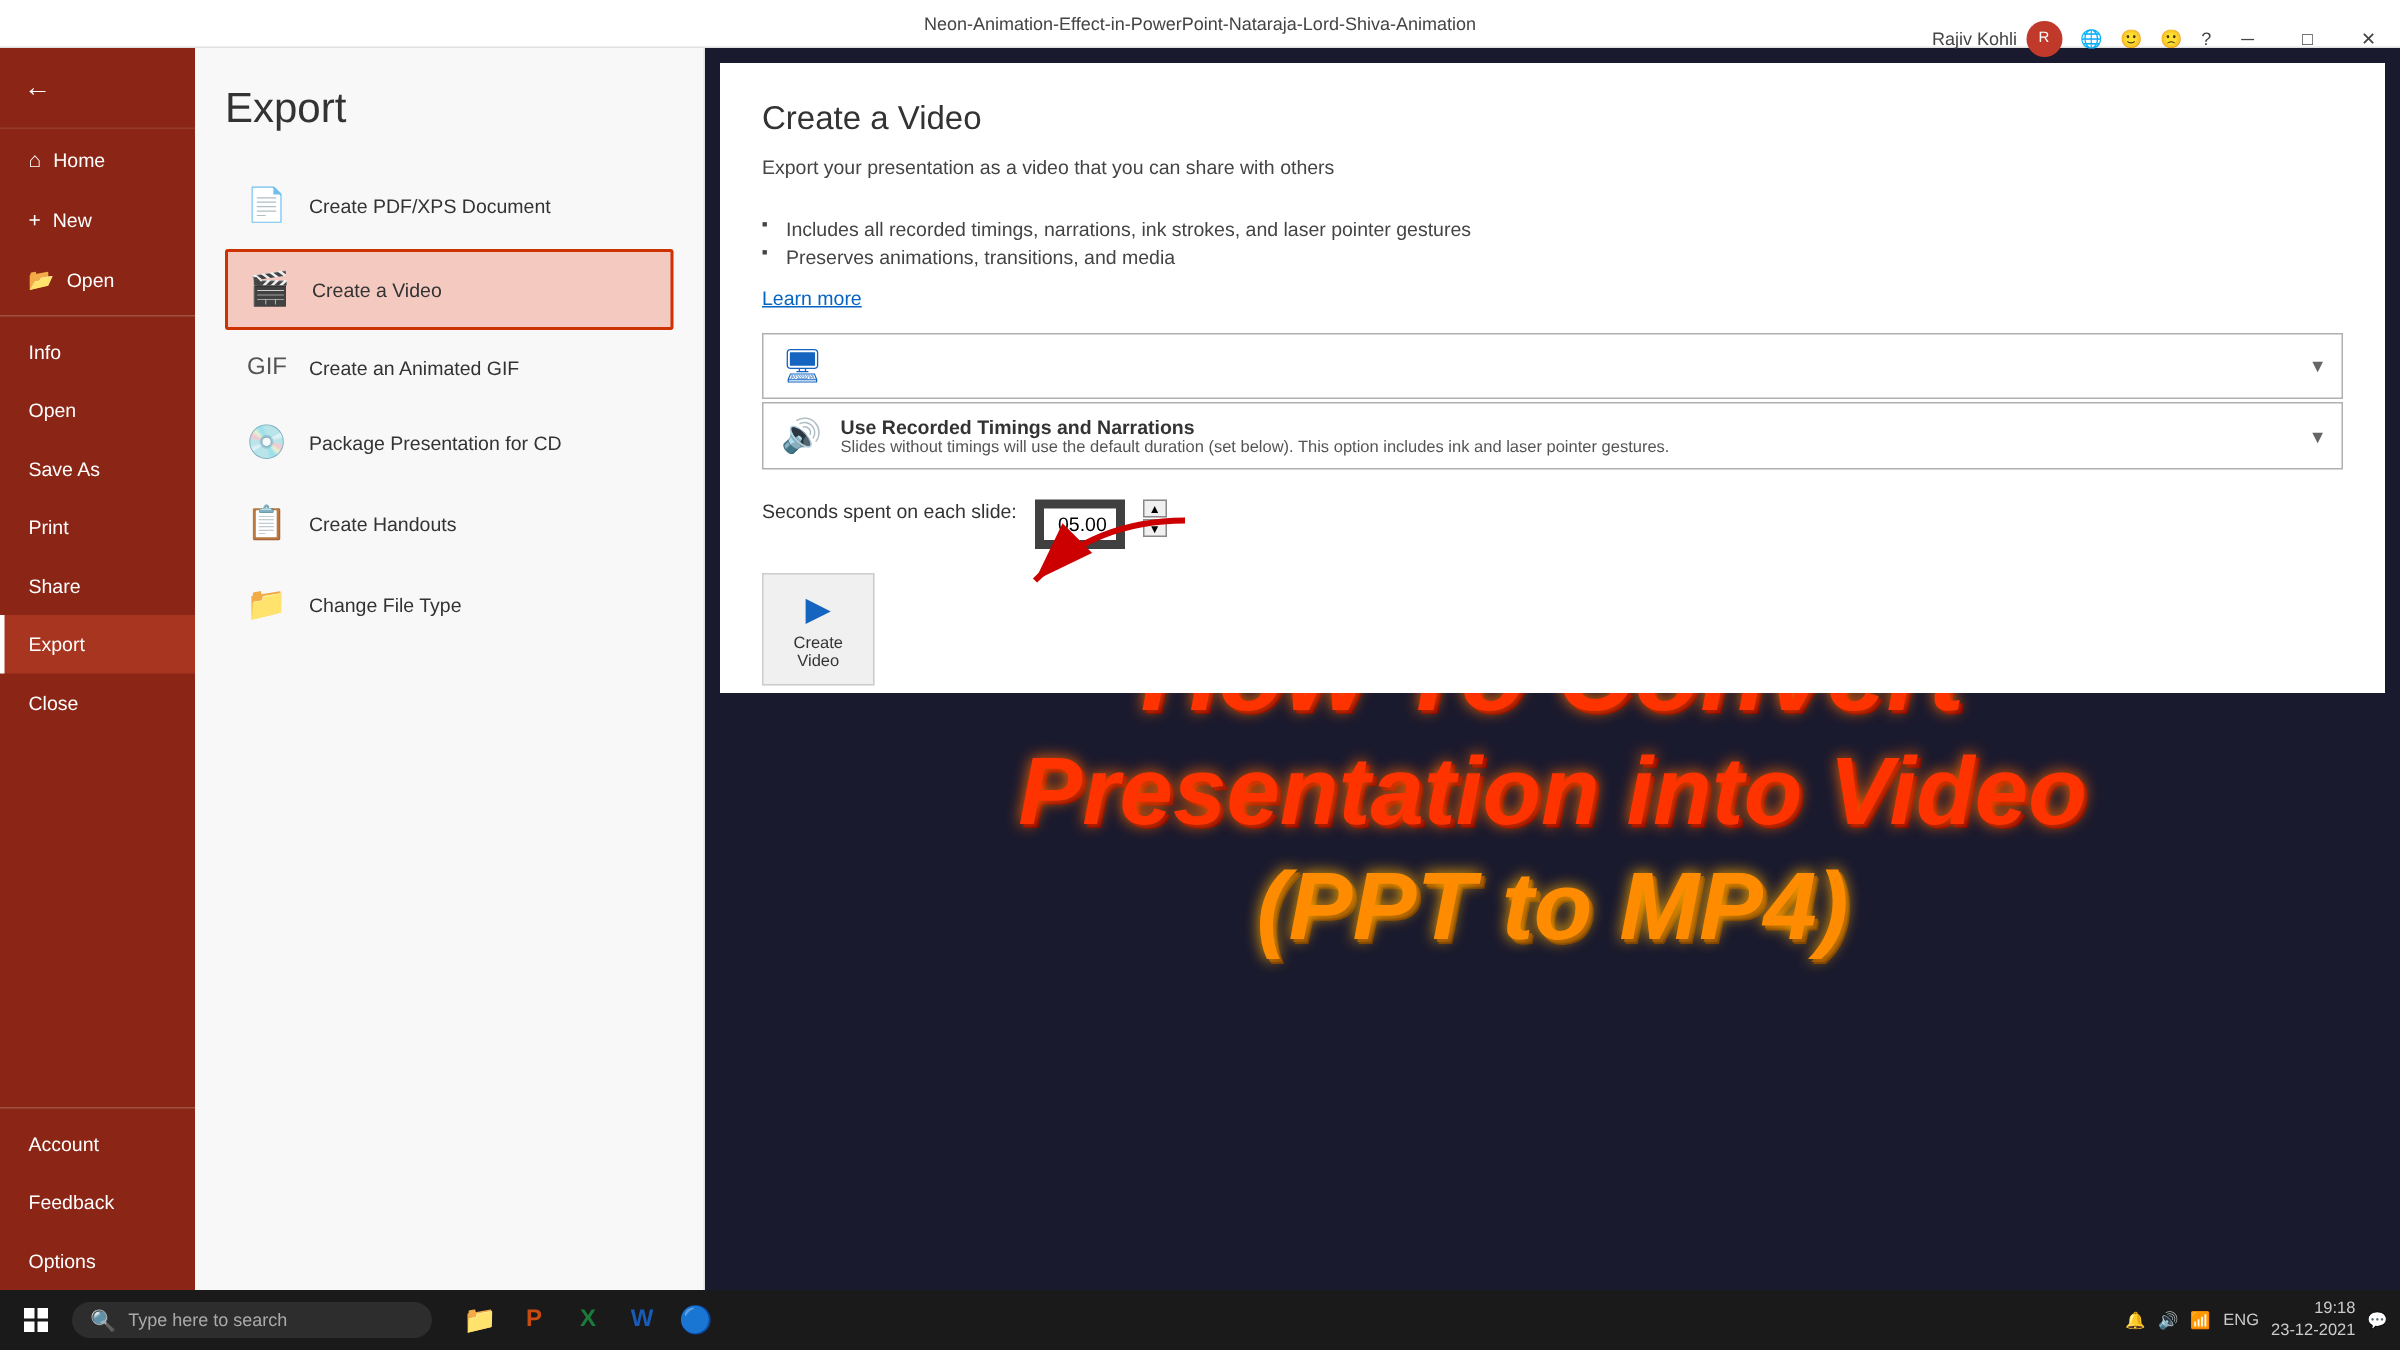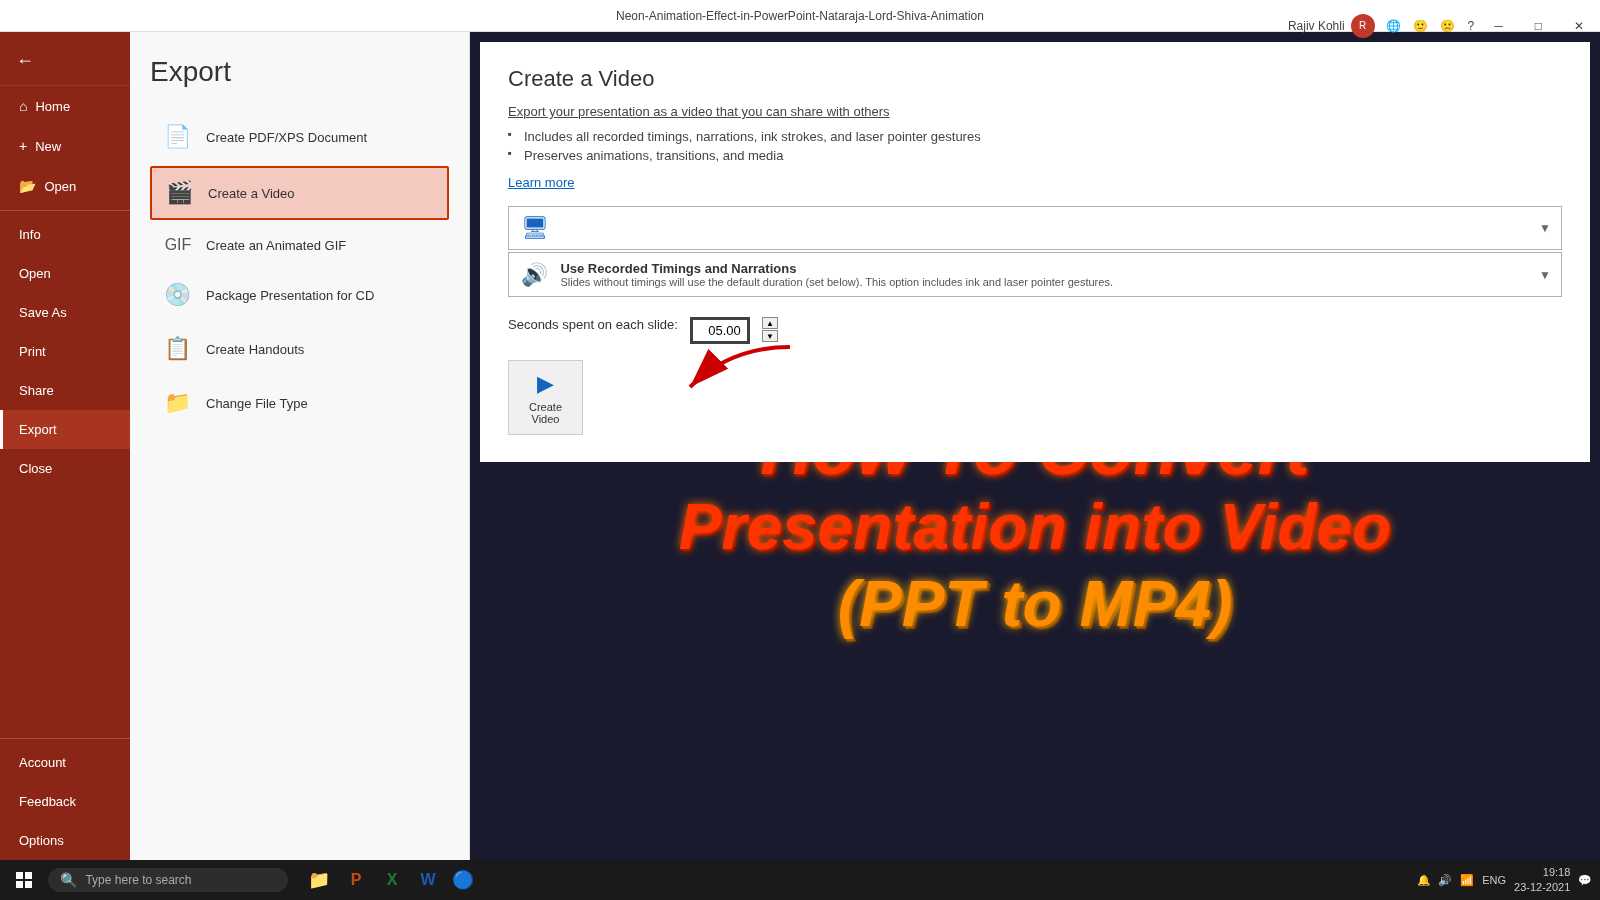"Export your presentation as a" .detail-desc { margin-bottom: 8px -> 24px; text-decoration: underline -> none }
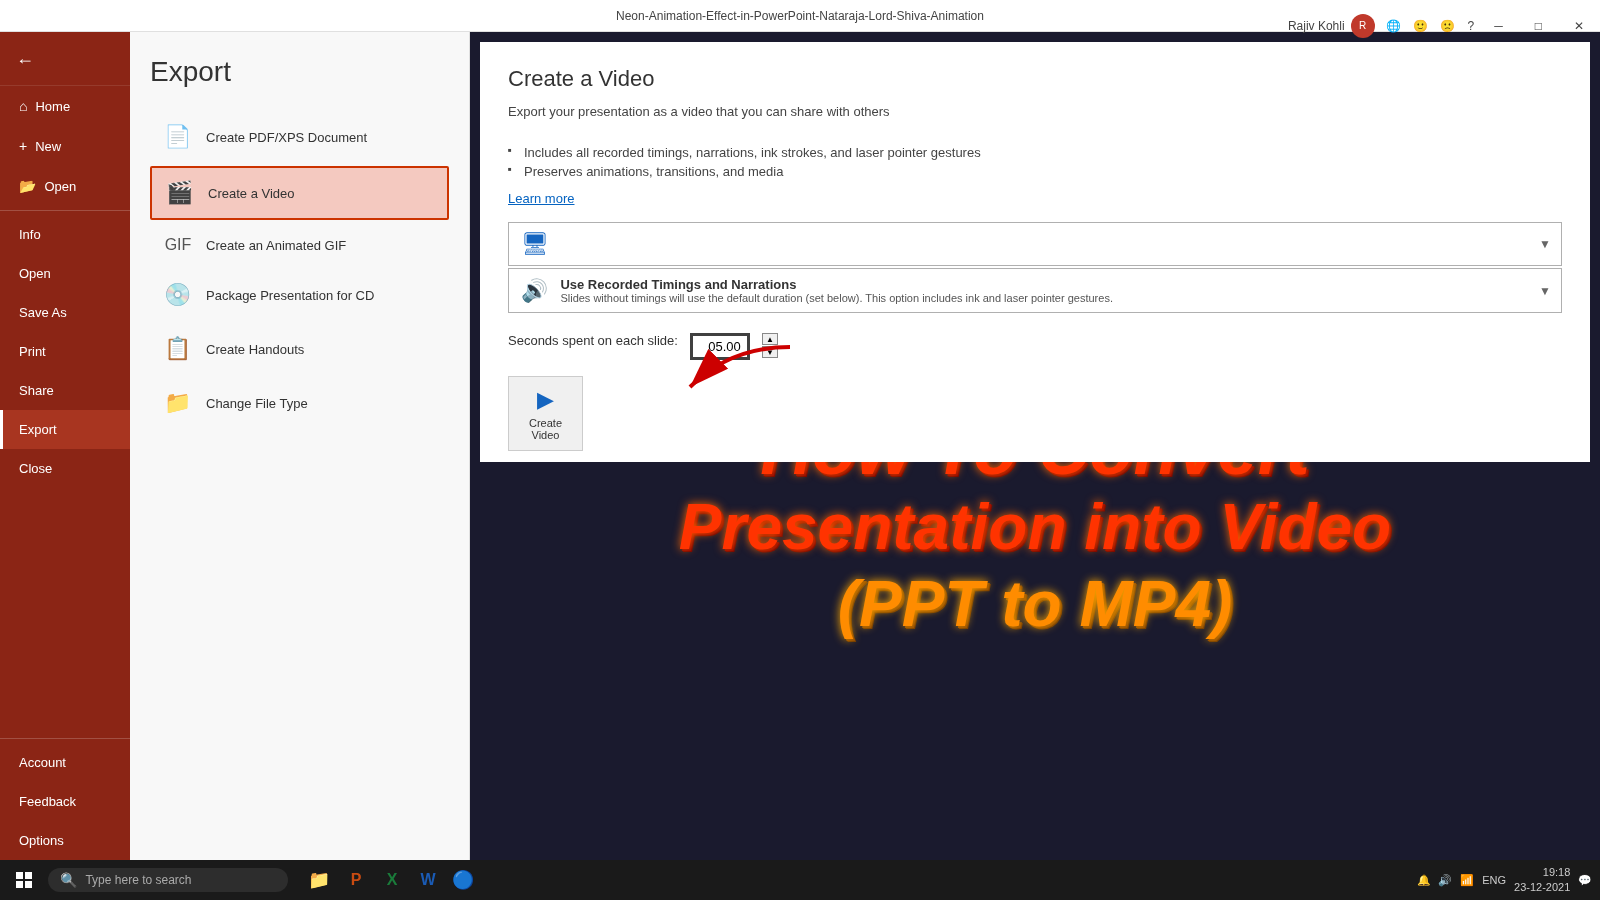"05.00" .seconds-input { border: 3px solid #404040 -> 6px solid #404040 }
